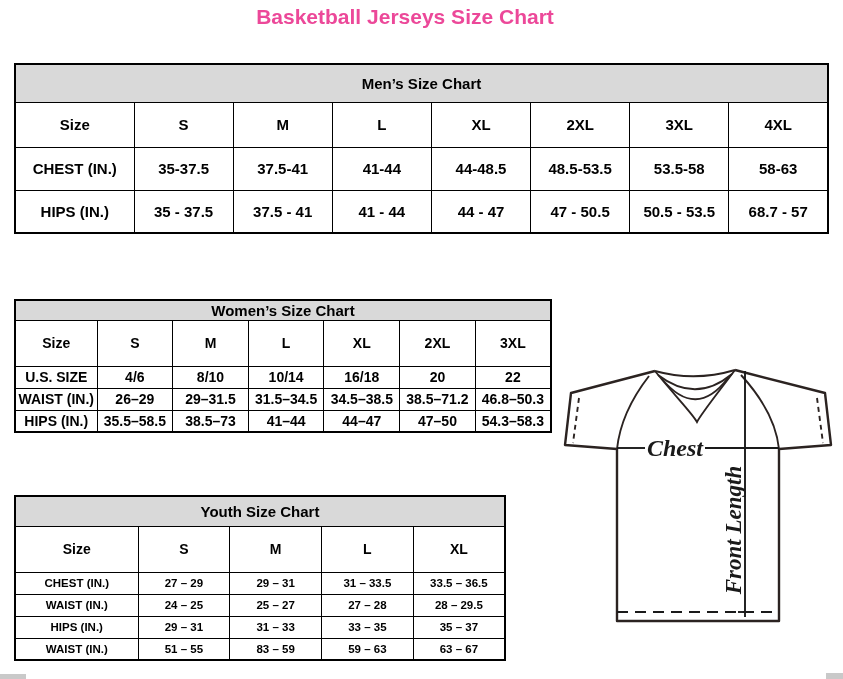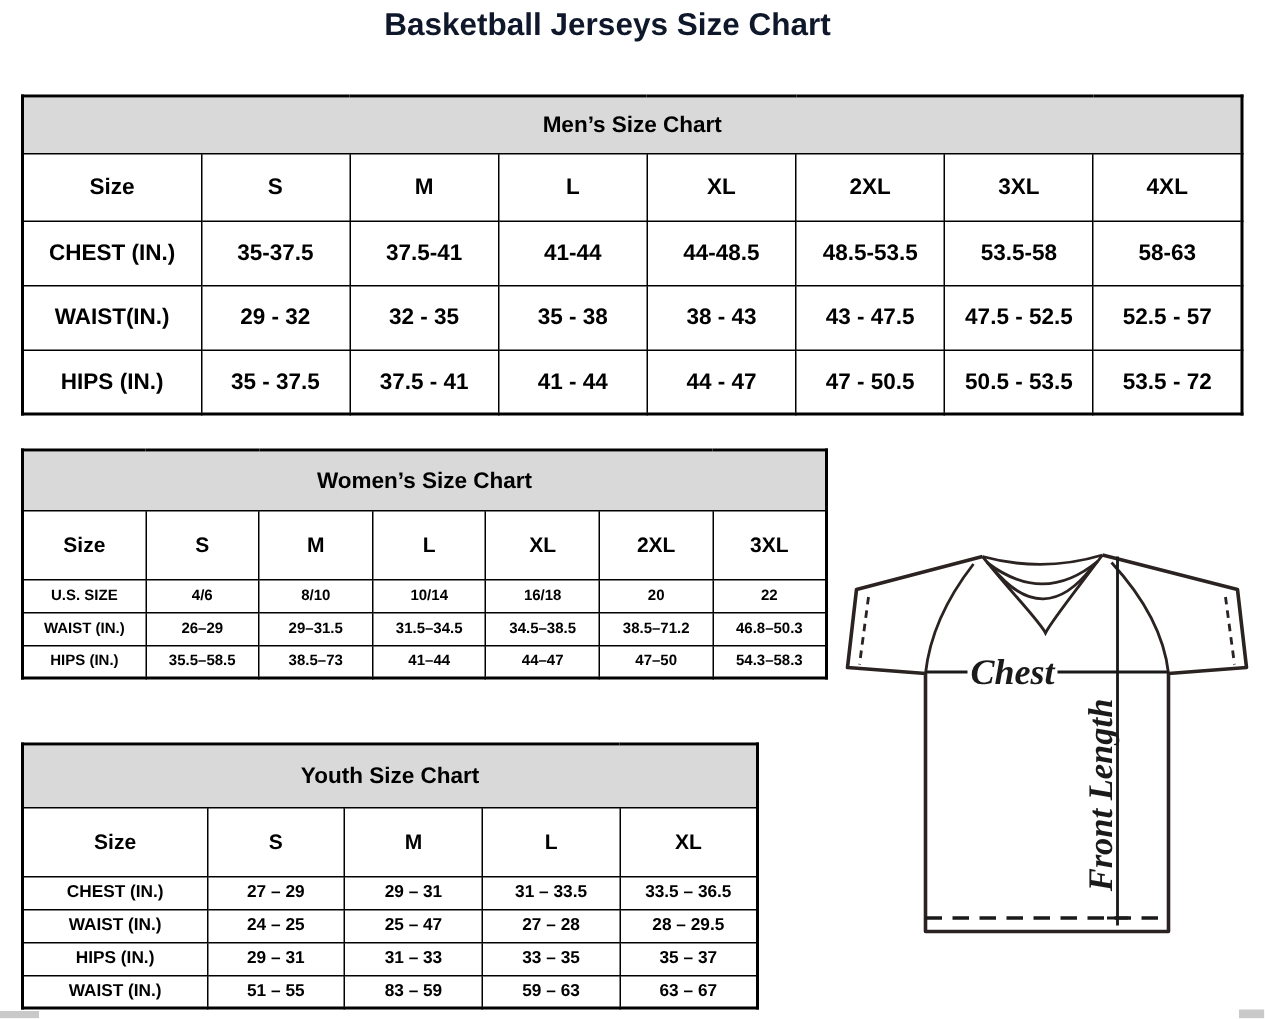"Basketball Jerseys Size Chart" .title { color: #0f172a -> #ec4899 }
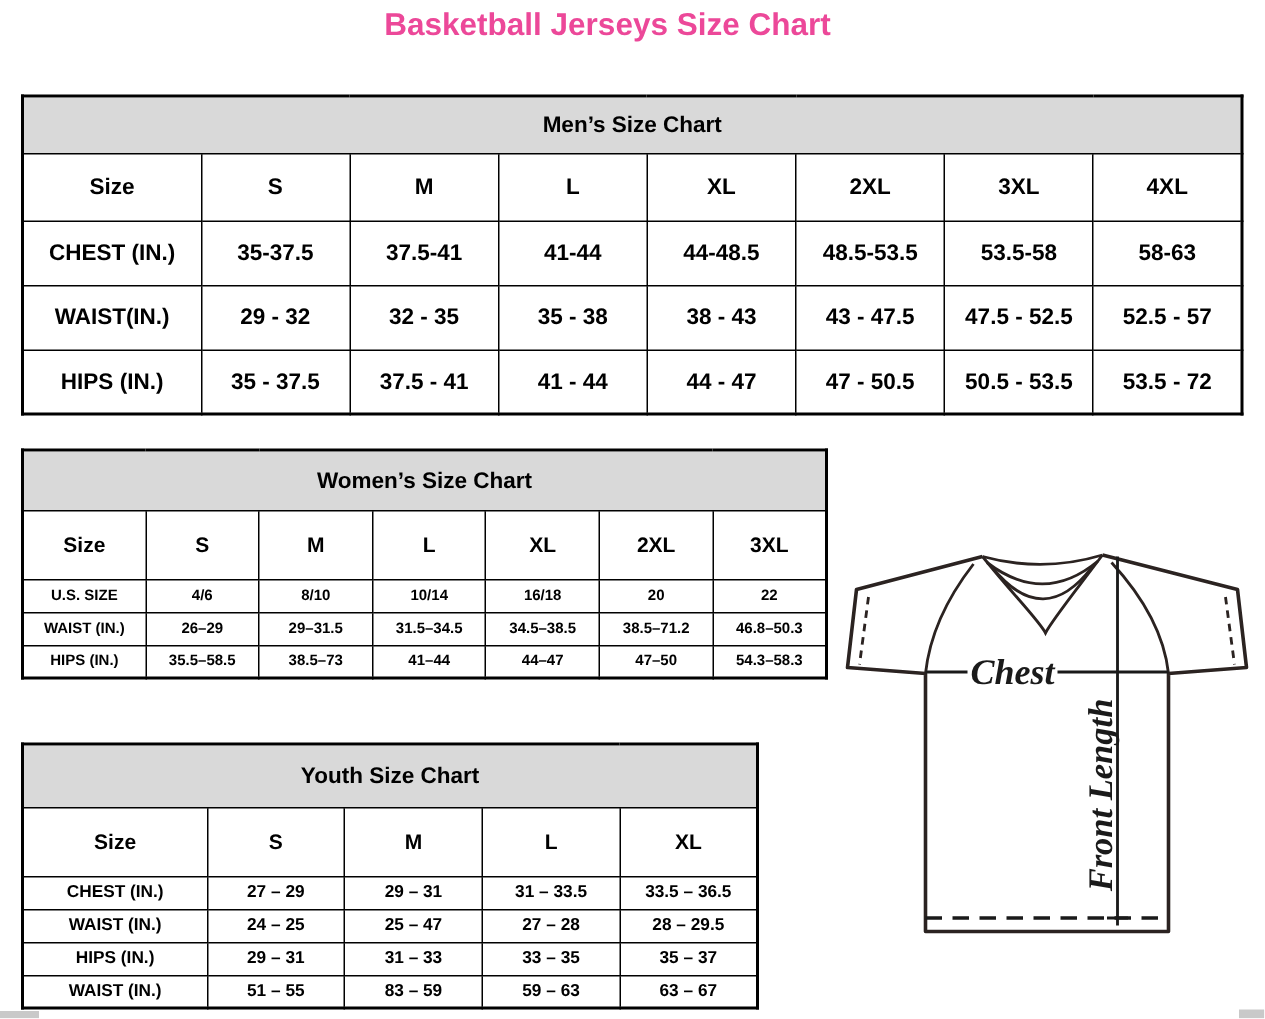"WAIST(IN.)" tr.data-row { html: <tr> <td>WAIST(IN.)</td> <td>29 - 32</td> <td>32 - 35</td> <td>35 - 38</td> <td>38 - 43</td> <td>43 - 47.5</td> <td>47.5 - 52.5</td> <td>52.5 - 57</td> </tr> -> none }
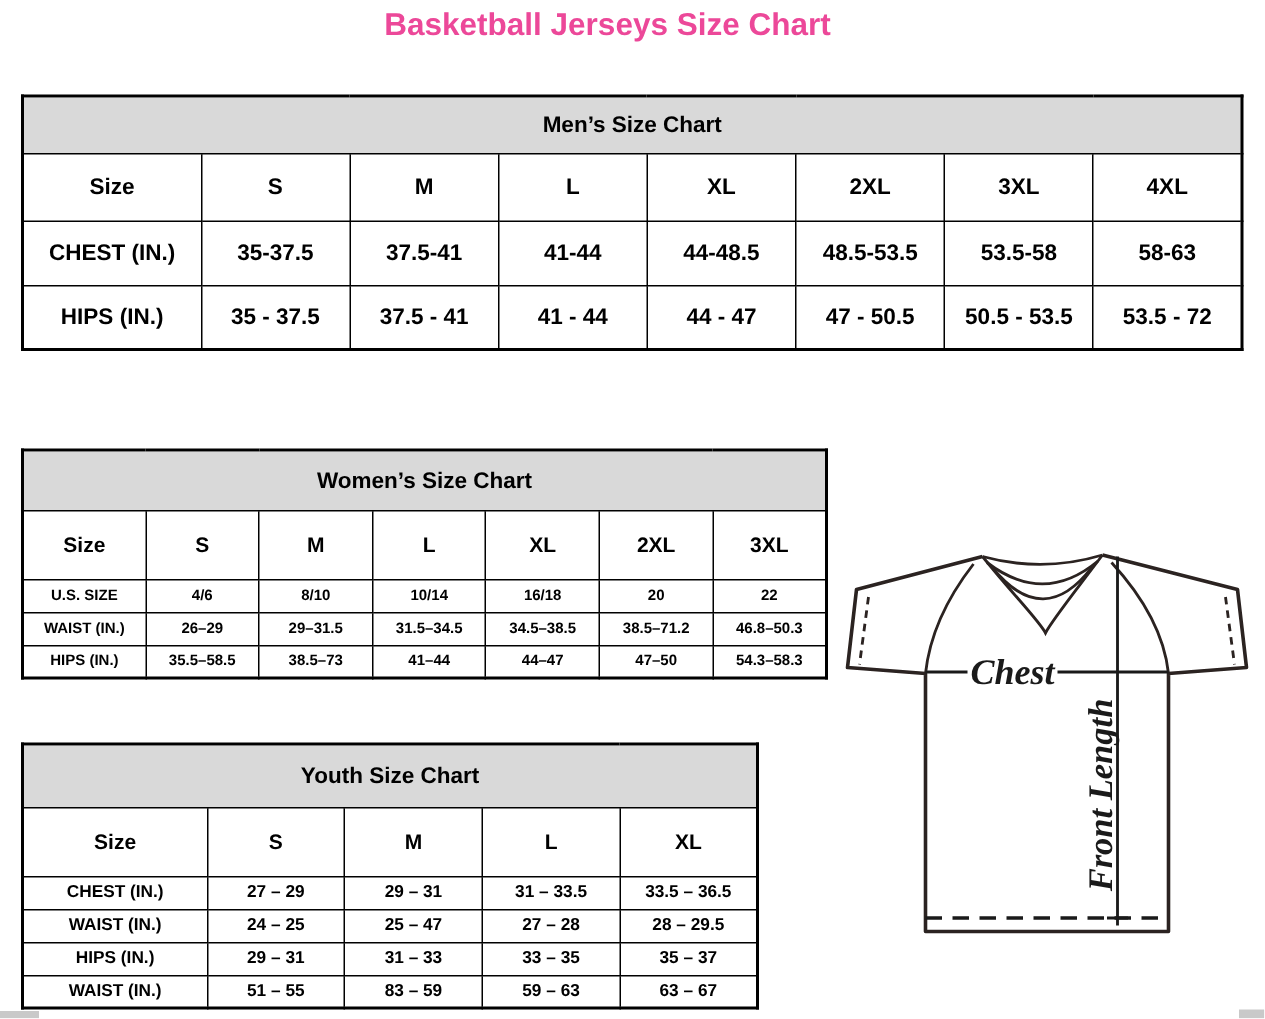"53.5 - 72" td { text: 53.5 - 72 -> 68.7 - 57 }
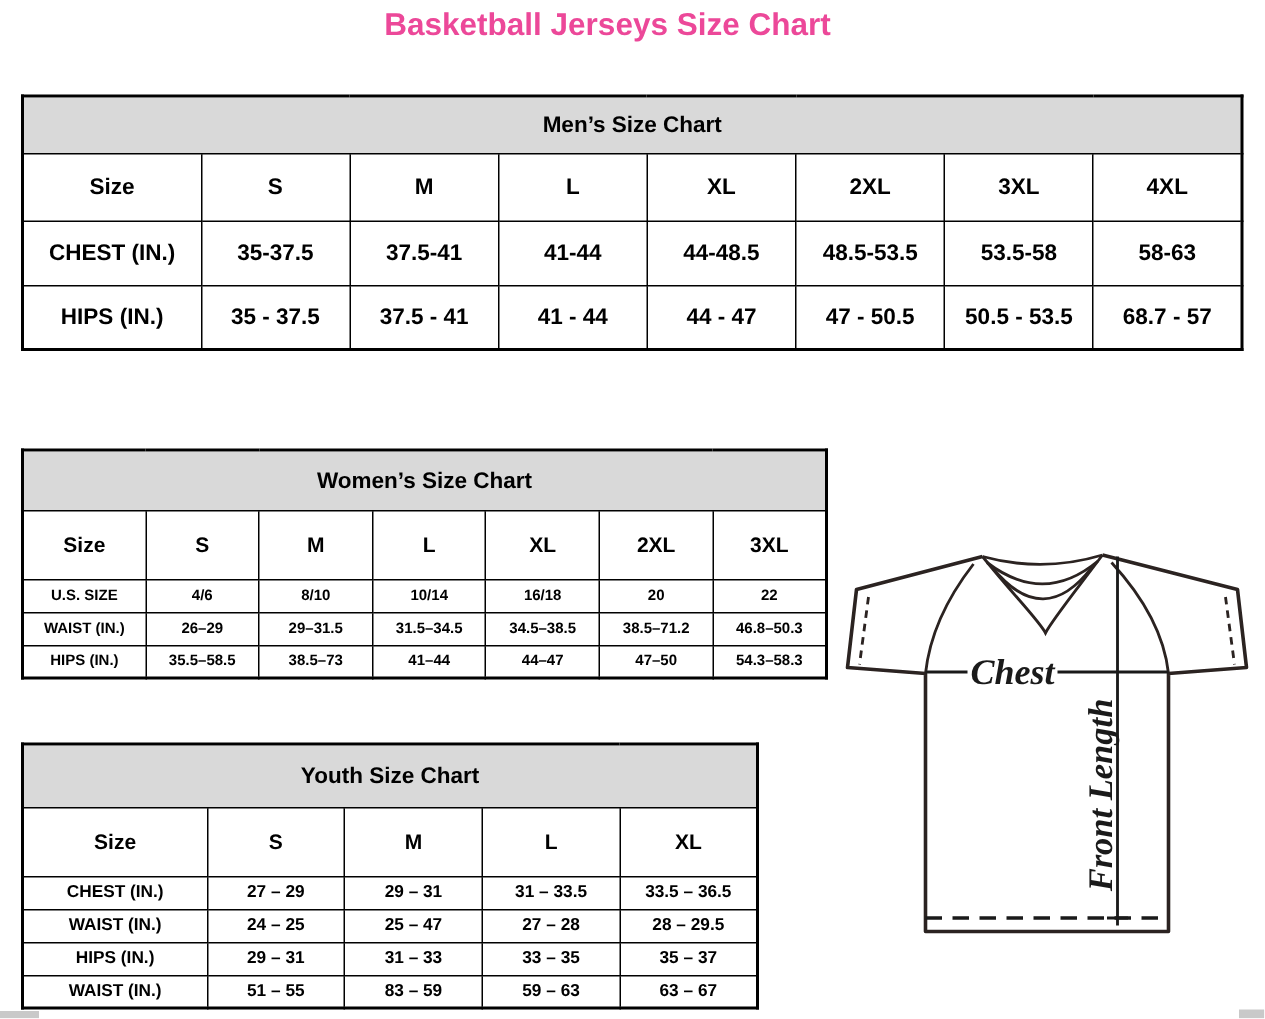"Women’s Size Chart" #womens tr.band-row { height: 40px -> 20px }
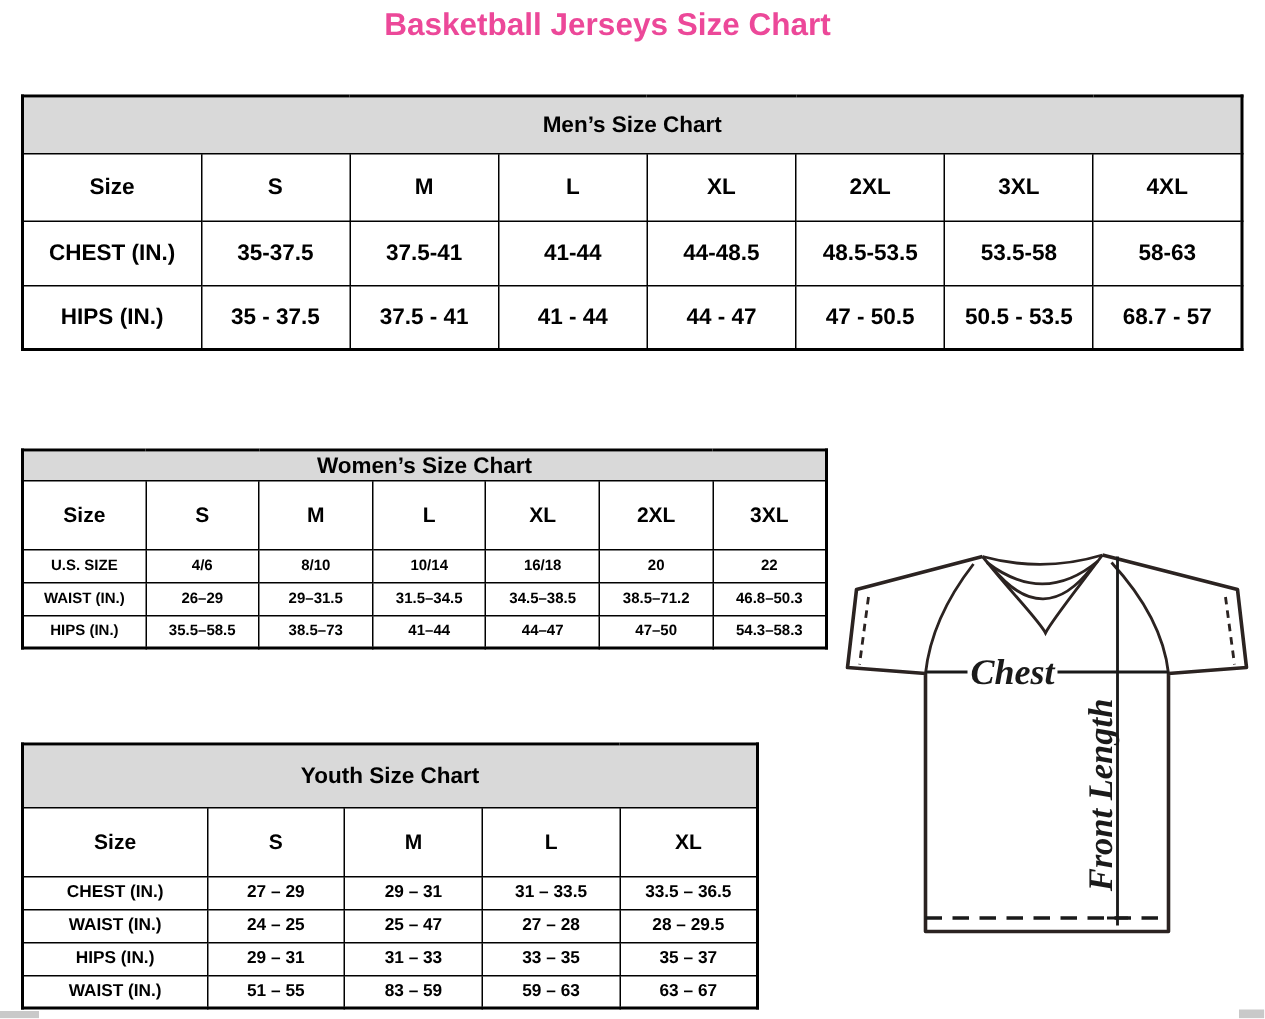"U.S. SIZE" #womens tr.data-row { font-size: 10px -> 14px }
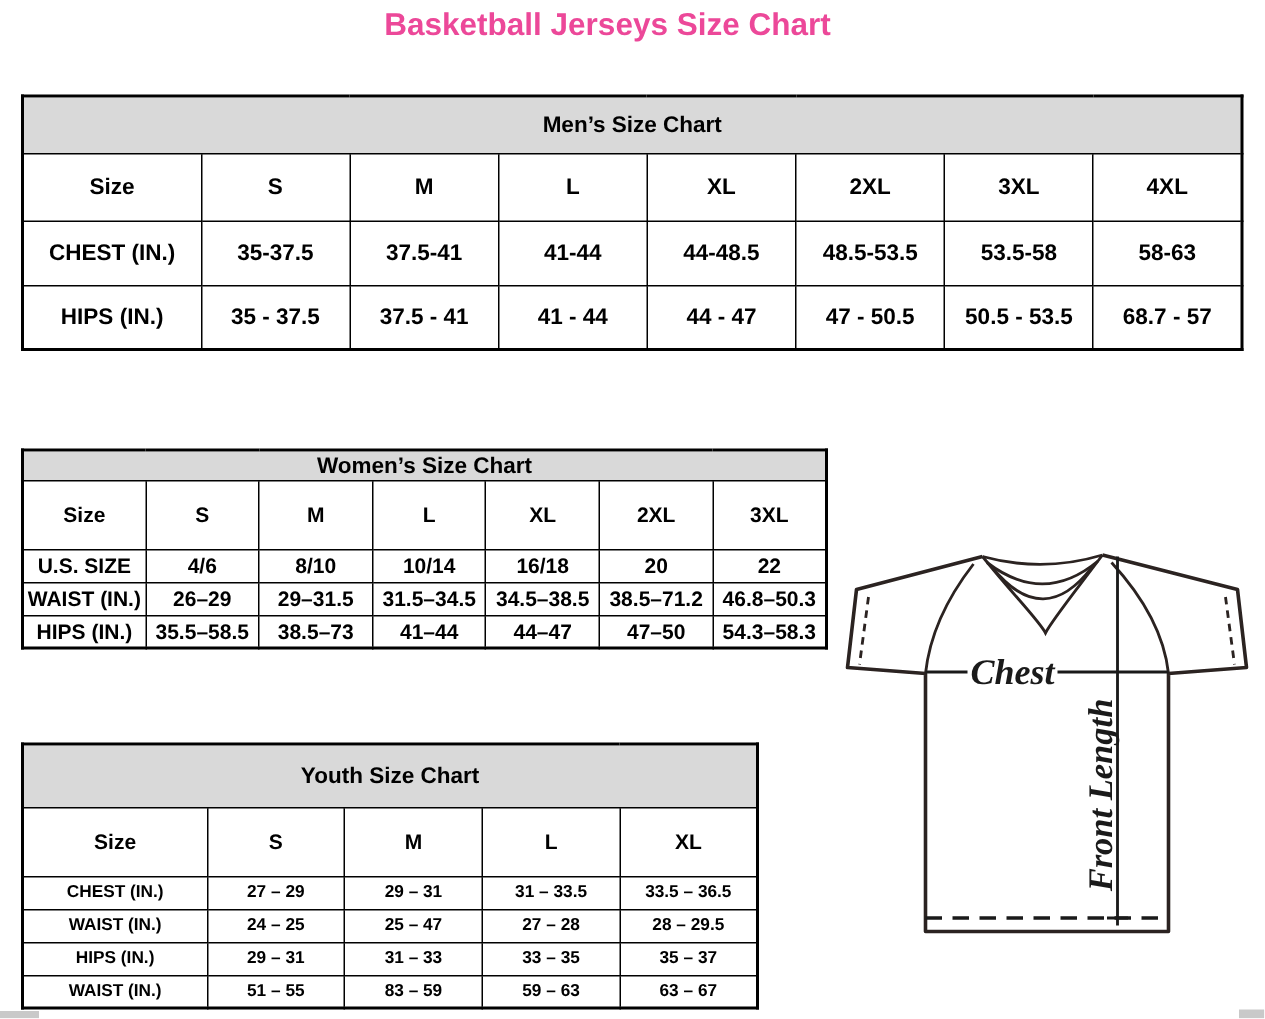"Youth Size Chart" #youth tr.band-row { height: 42px -> 30px }
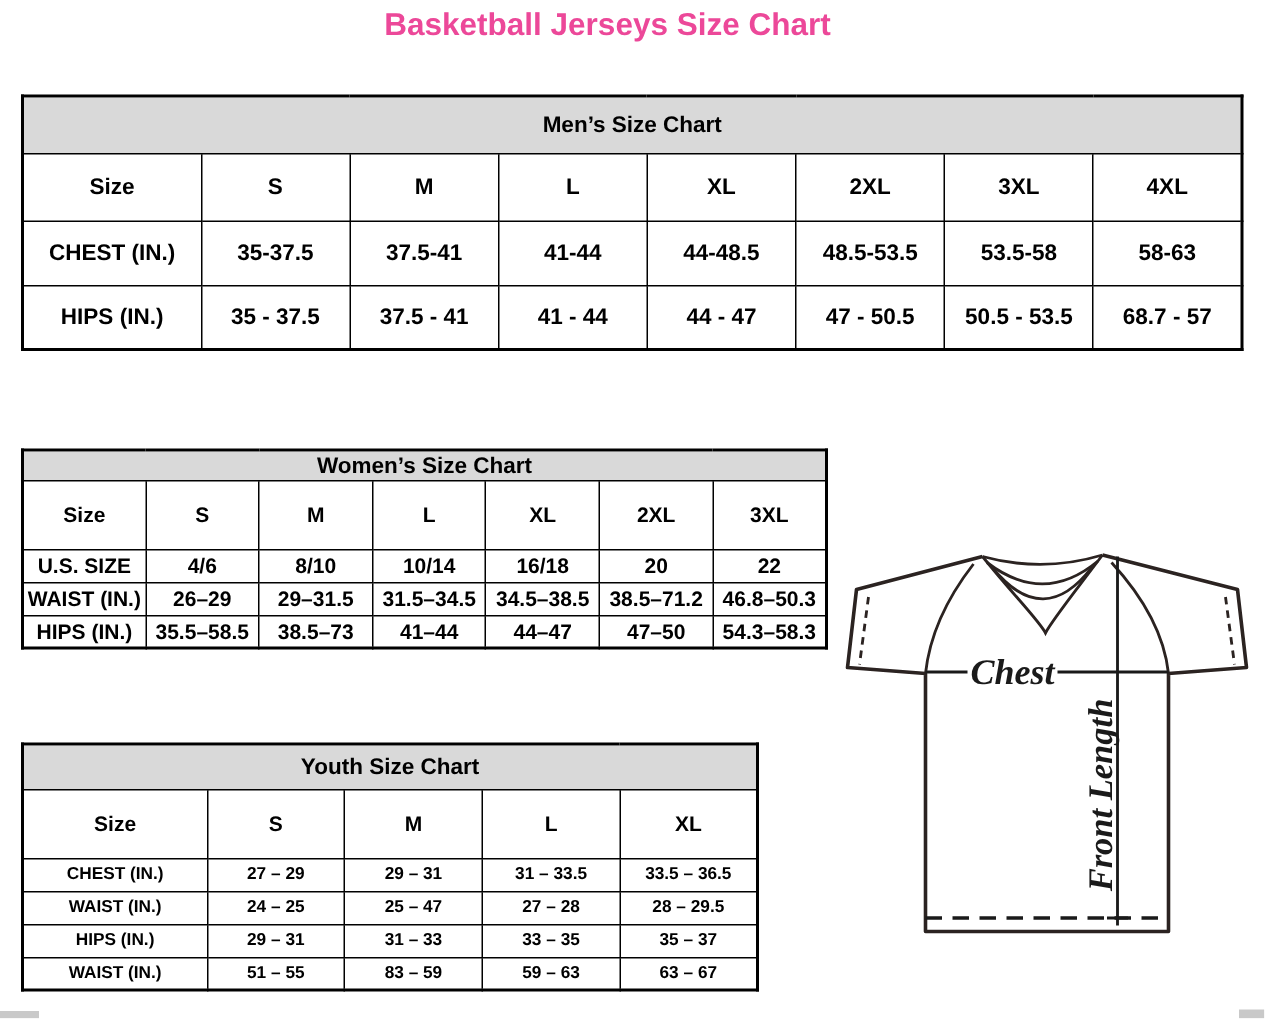"25 – 47" td { text: 47 -> 27 }
